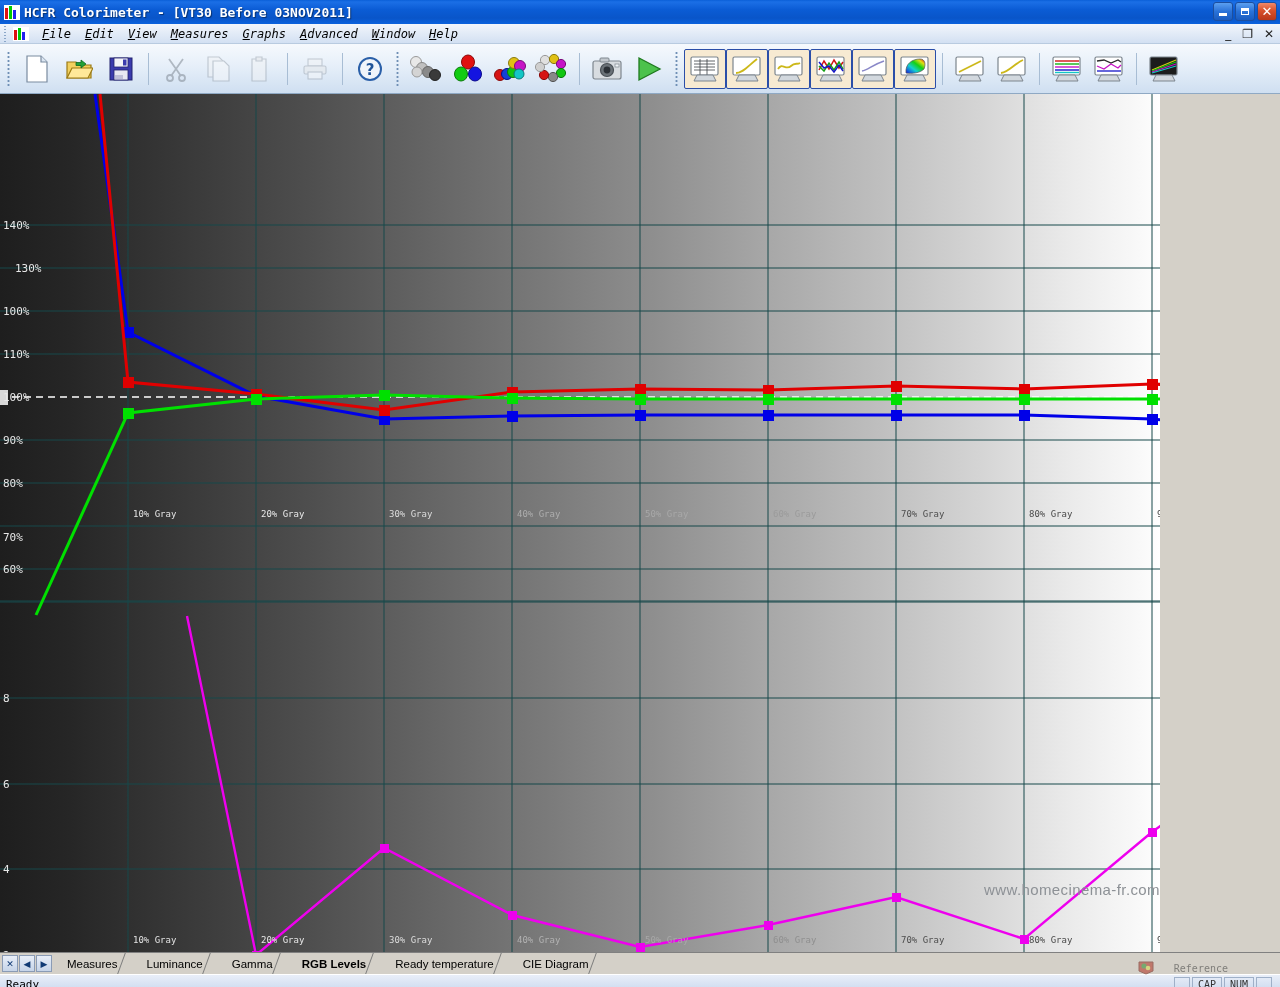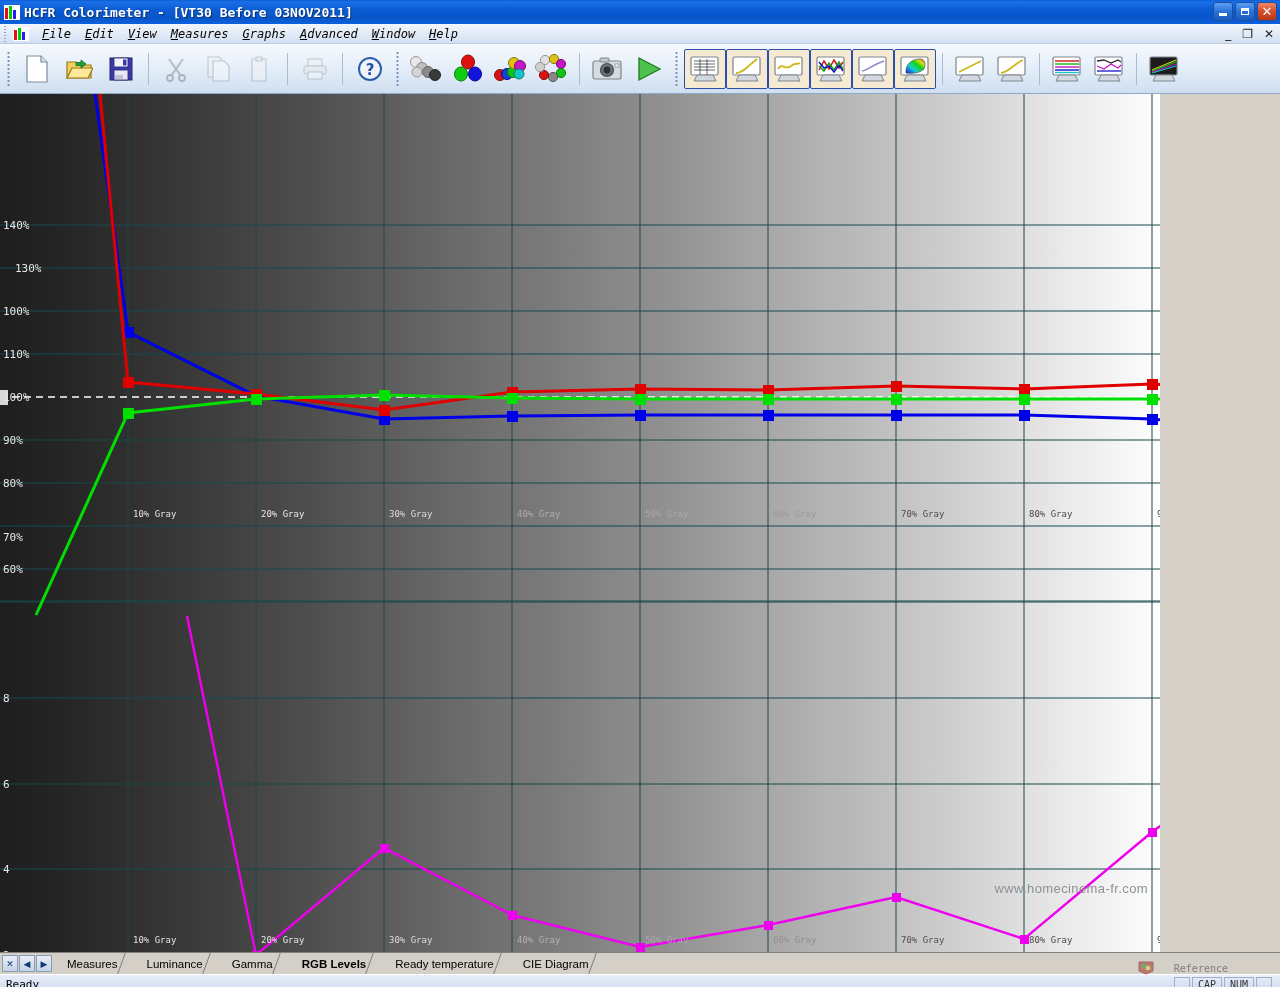"www.homecinema-fr.com" .watermark { font-size: 13px -> 15px; right: 12px -> 0 }
